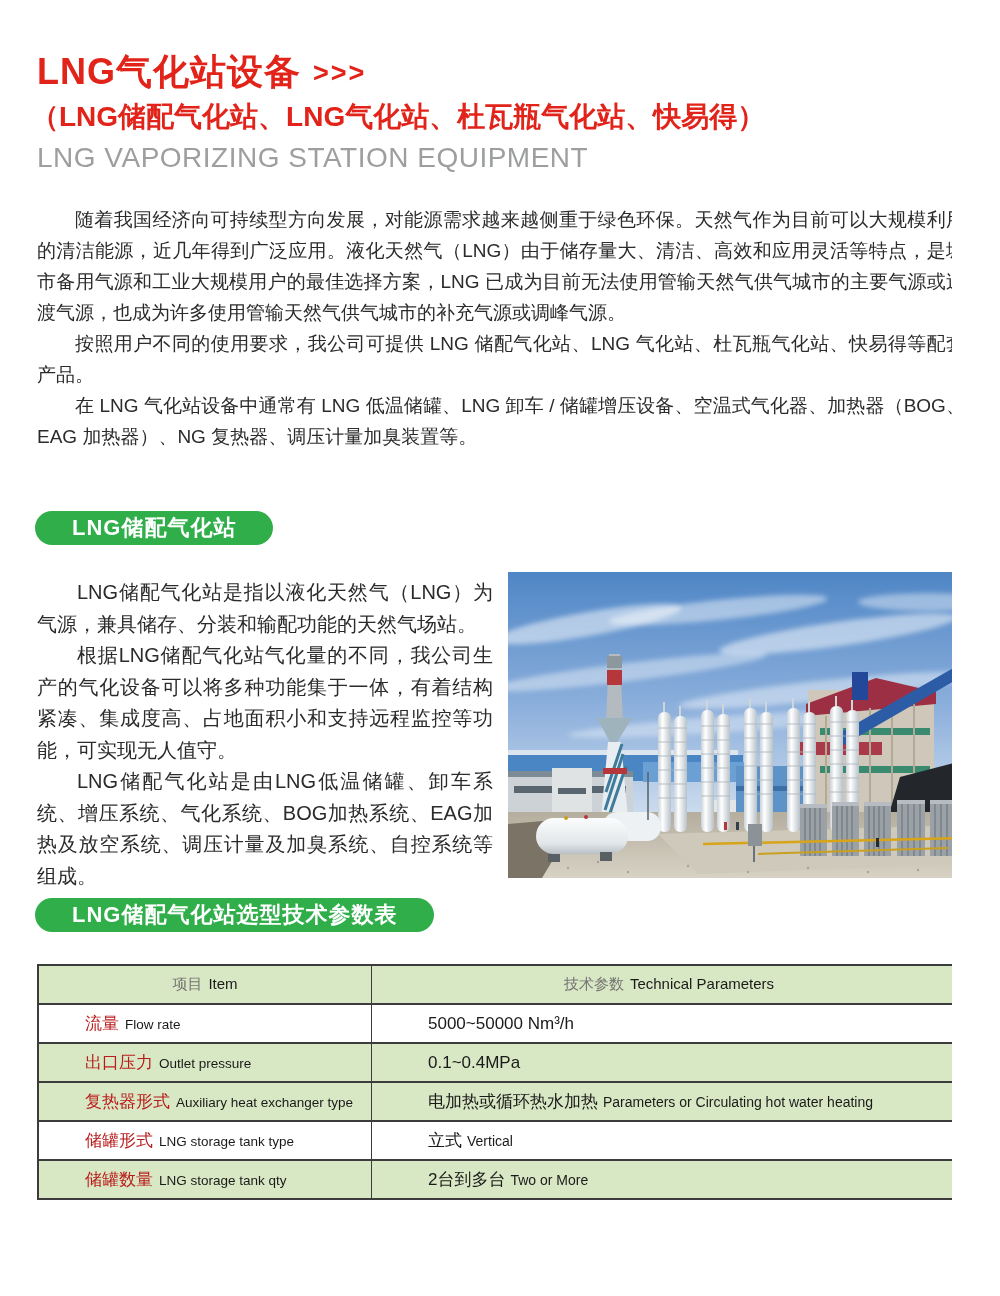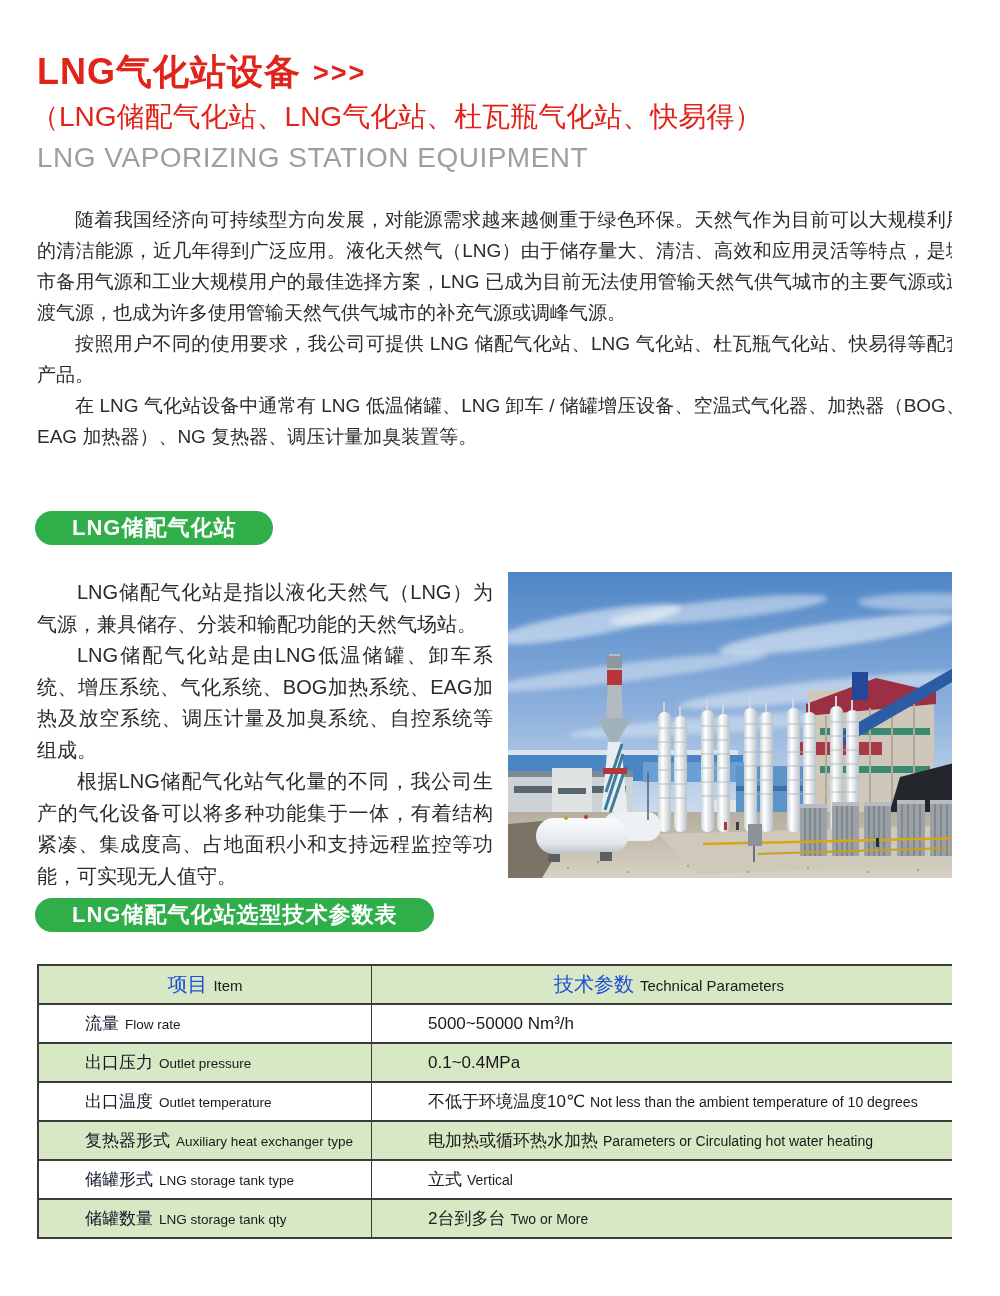"（LNG储配气化站、LNG气化站、杜瓦瓶气化站、快易得）" .subtitle { font-weight: normal -> bold }
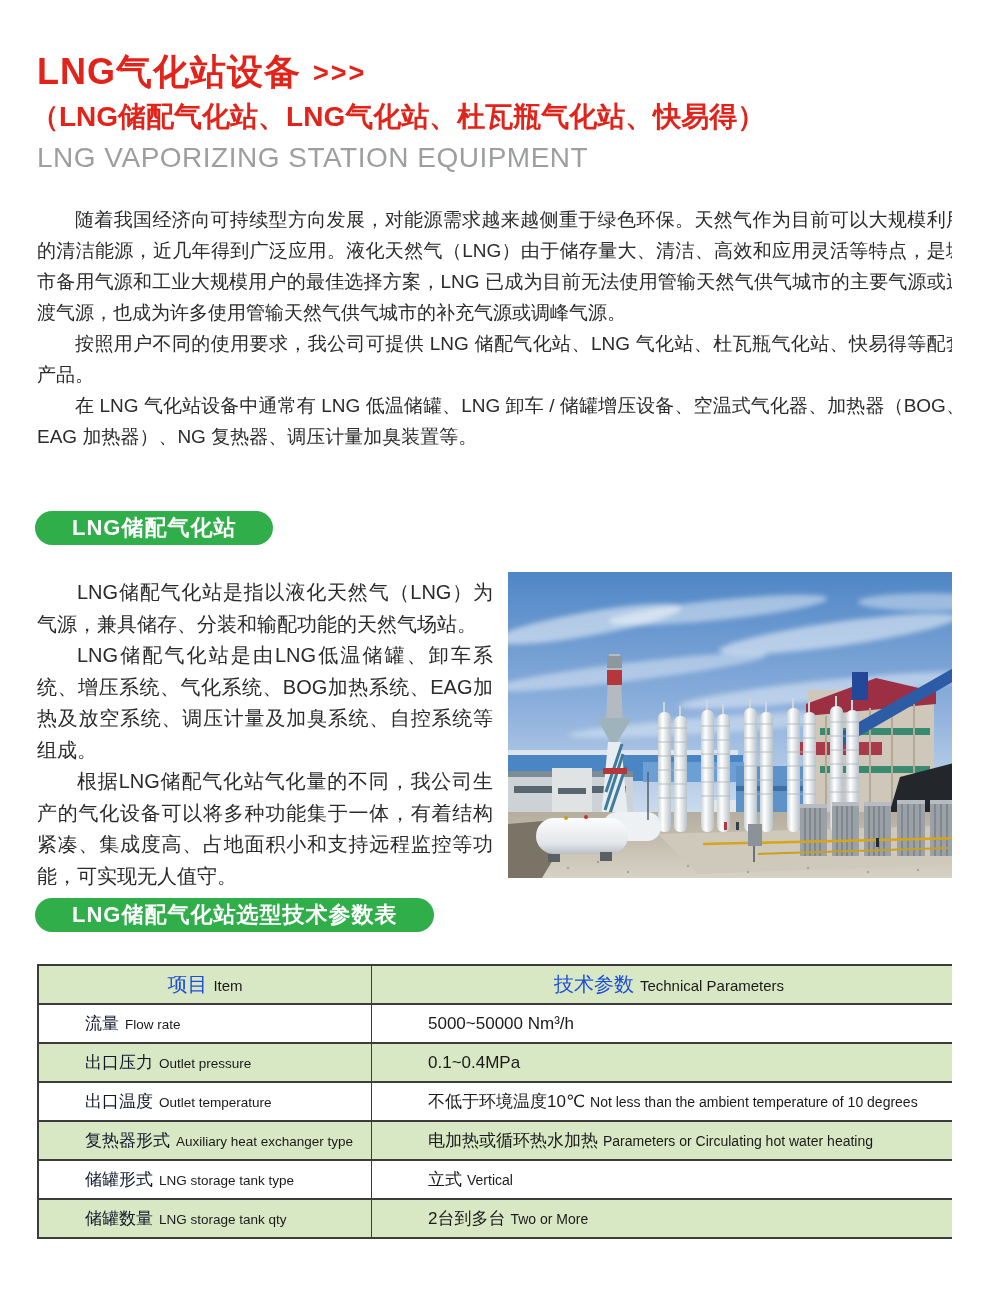"LNG储配气化站是由LNG低温储罐、卸车系统、增压系统、气化系统、BOG加热系统" p { order: before "根据LNG储配气化站气化量的不同，我公司生产的气化设备可以将多种功能集于一体，有" -> after "根据LNG储配气化站气化量的不同，我公司生产的气化设备可以将多种功能集于一体，有" }
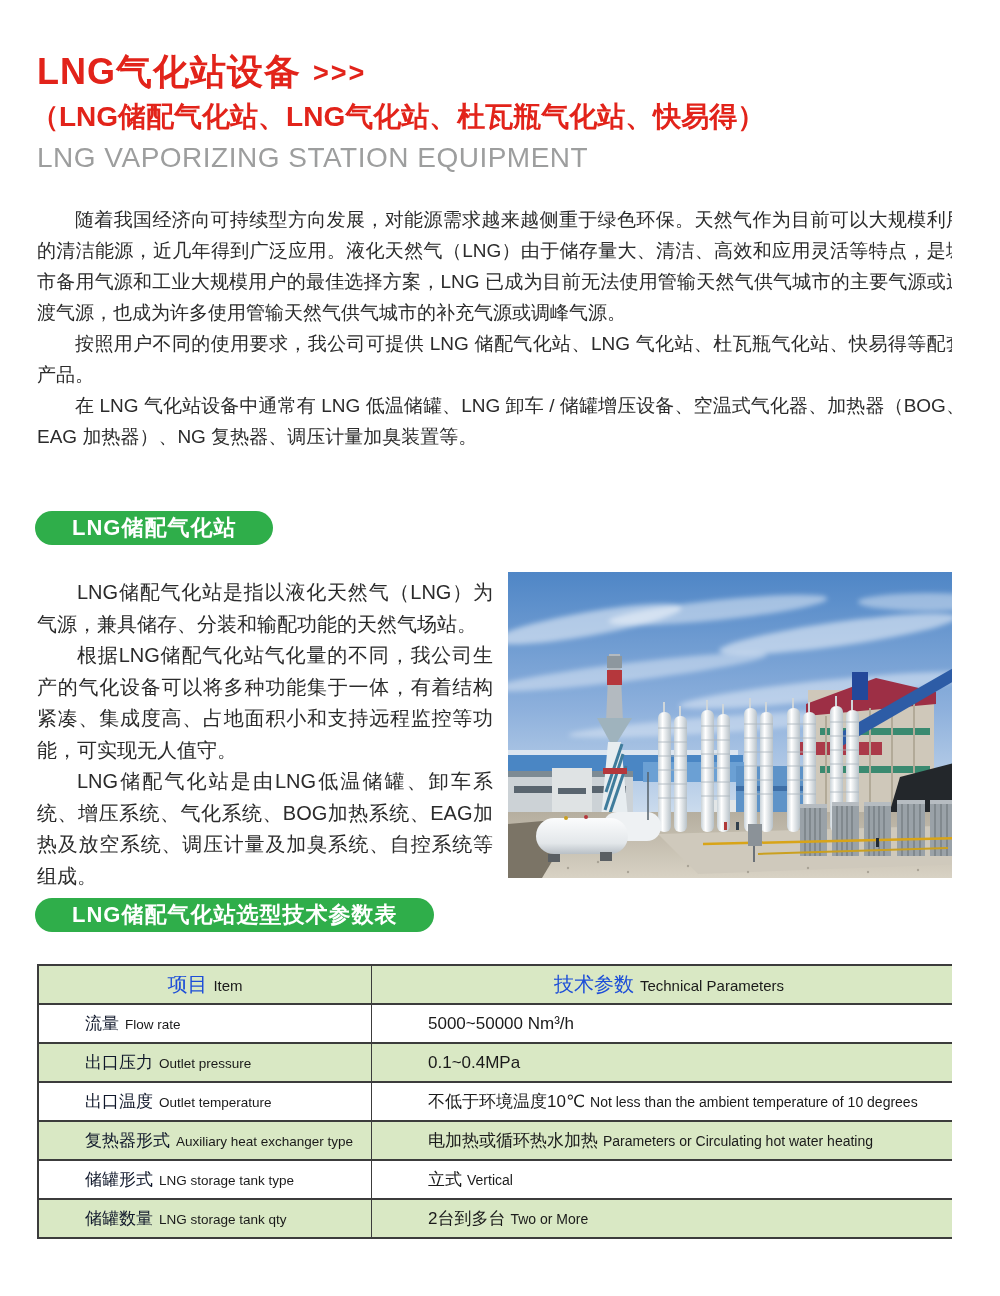"项目" .hzh { color: #1d4ed8 -> #737373; font-size: 20px -> 15px }
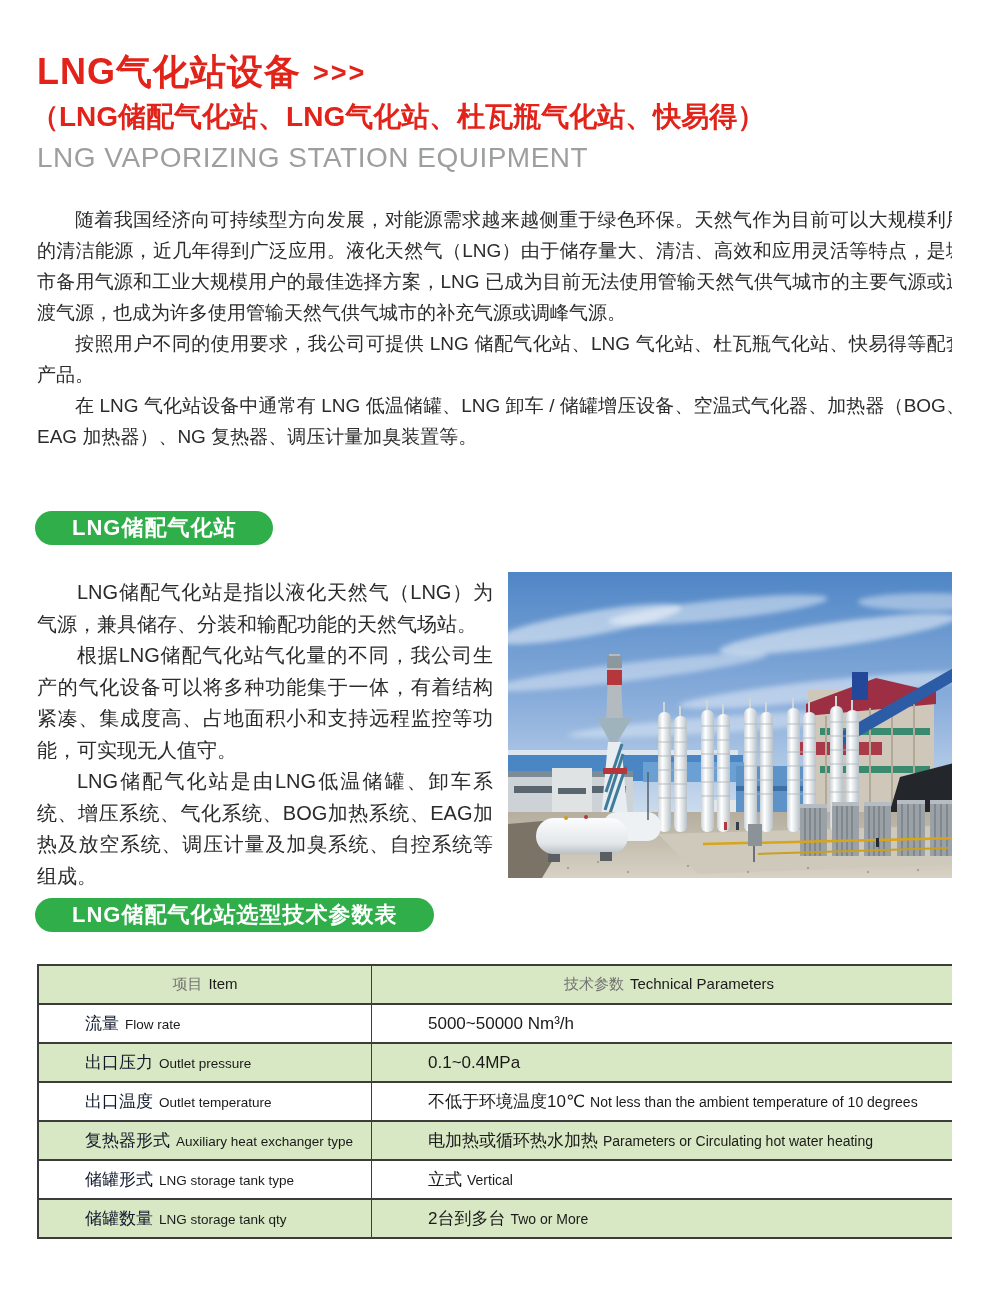"流量" .zh { color: #0f172a -> #b91c1c }
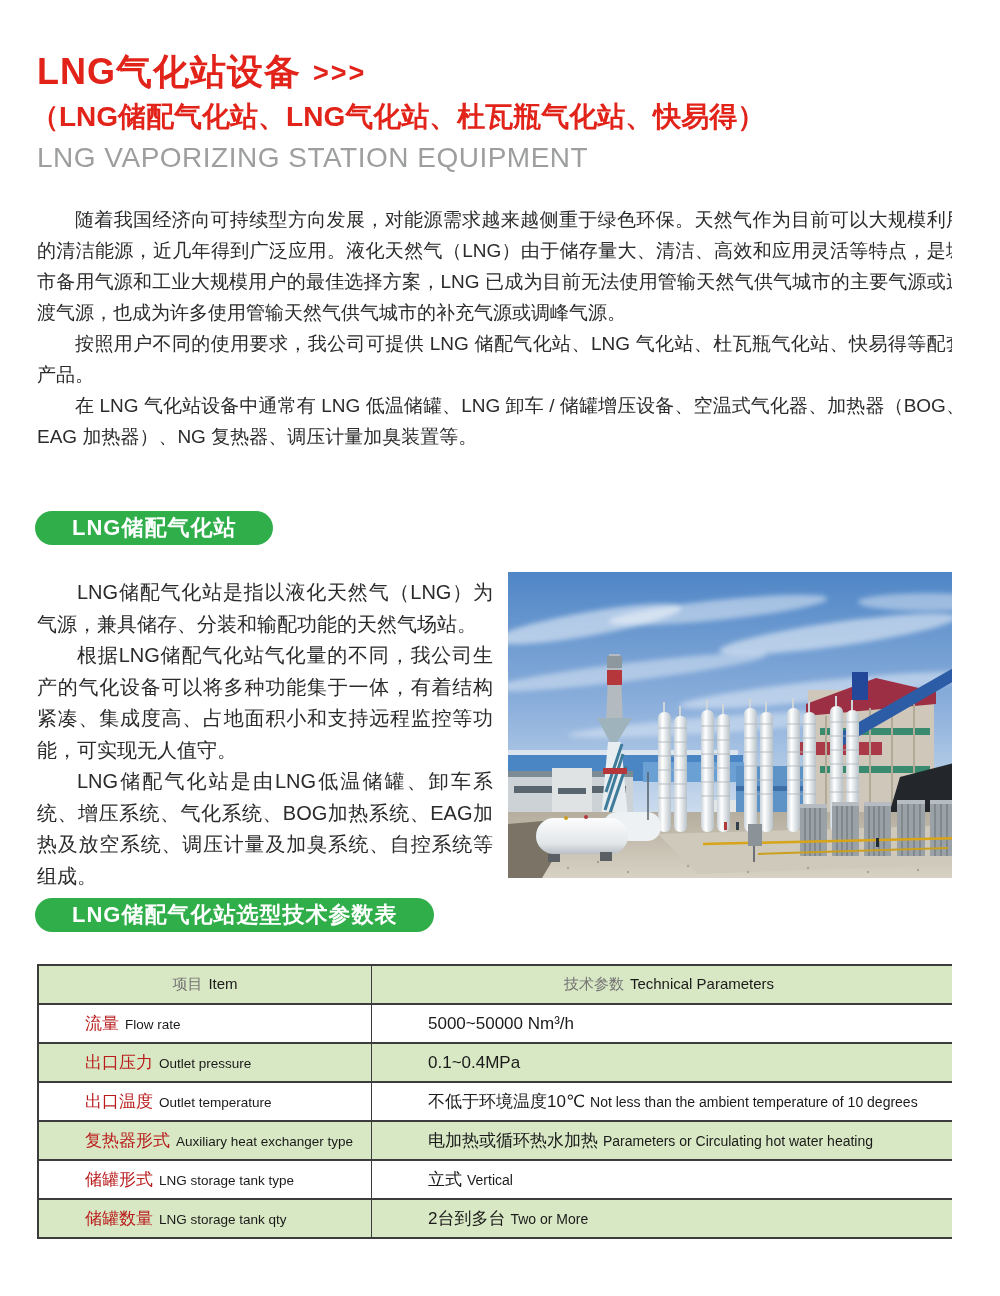"出口温度 Outlet temperature" tr { html: <tr> <td><span>出口温度</span><span>Outlet temperature</span></td> <td><span>不低于环境温度10℃</span><span>Not less than the ambient temperature of 10 degrees</span></td> </tr> -> none }
